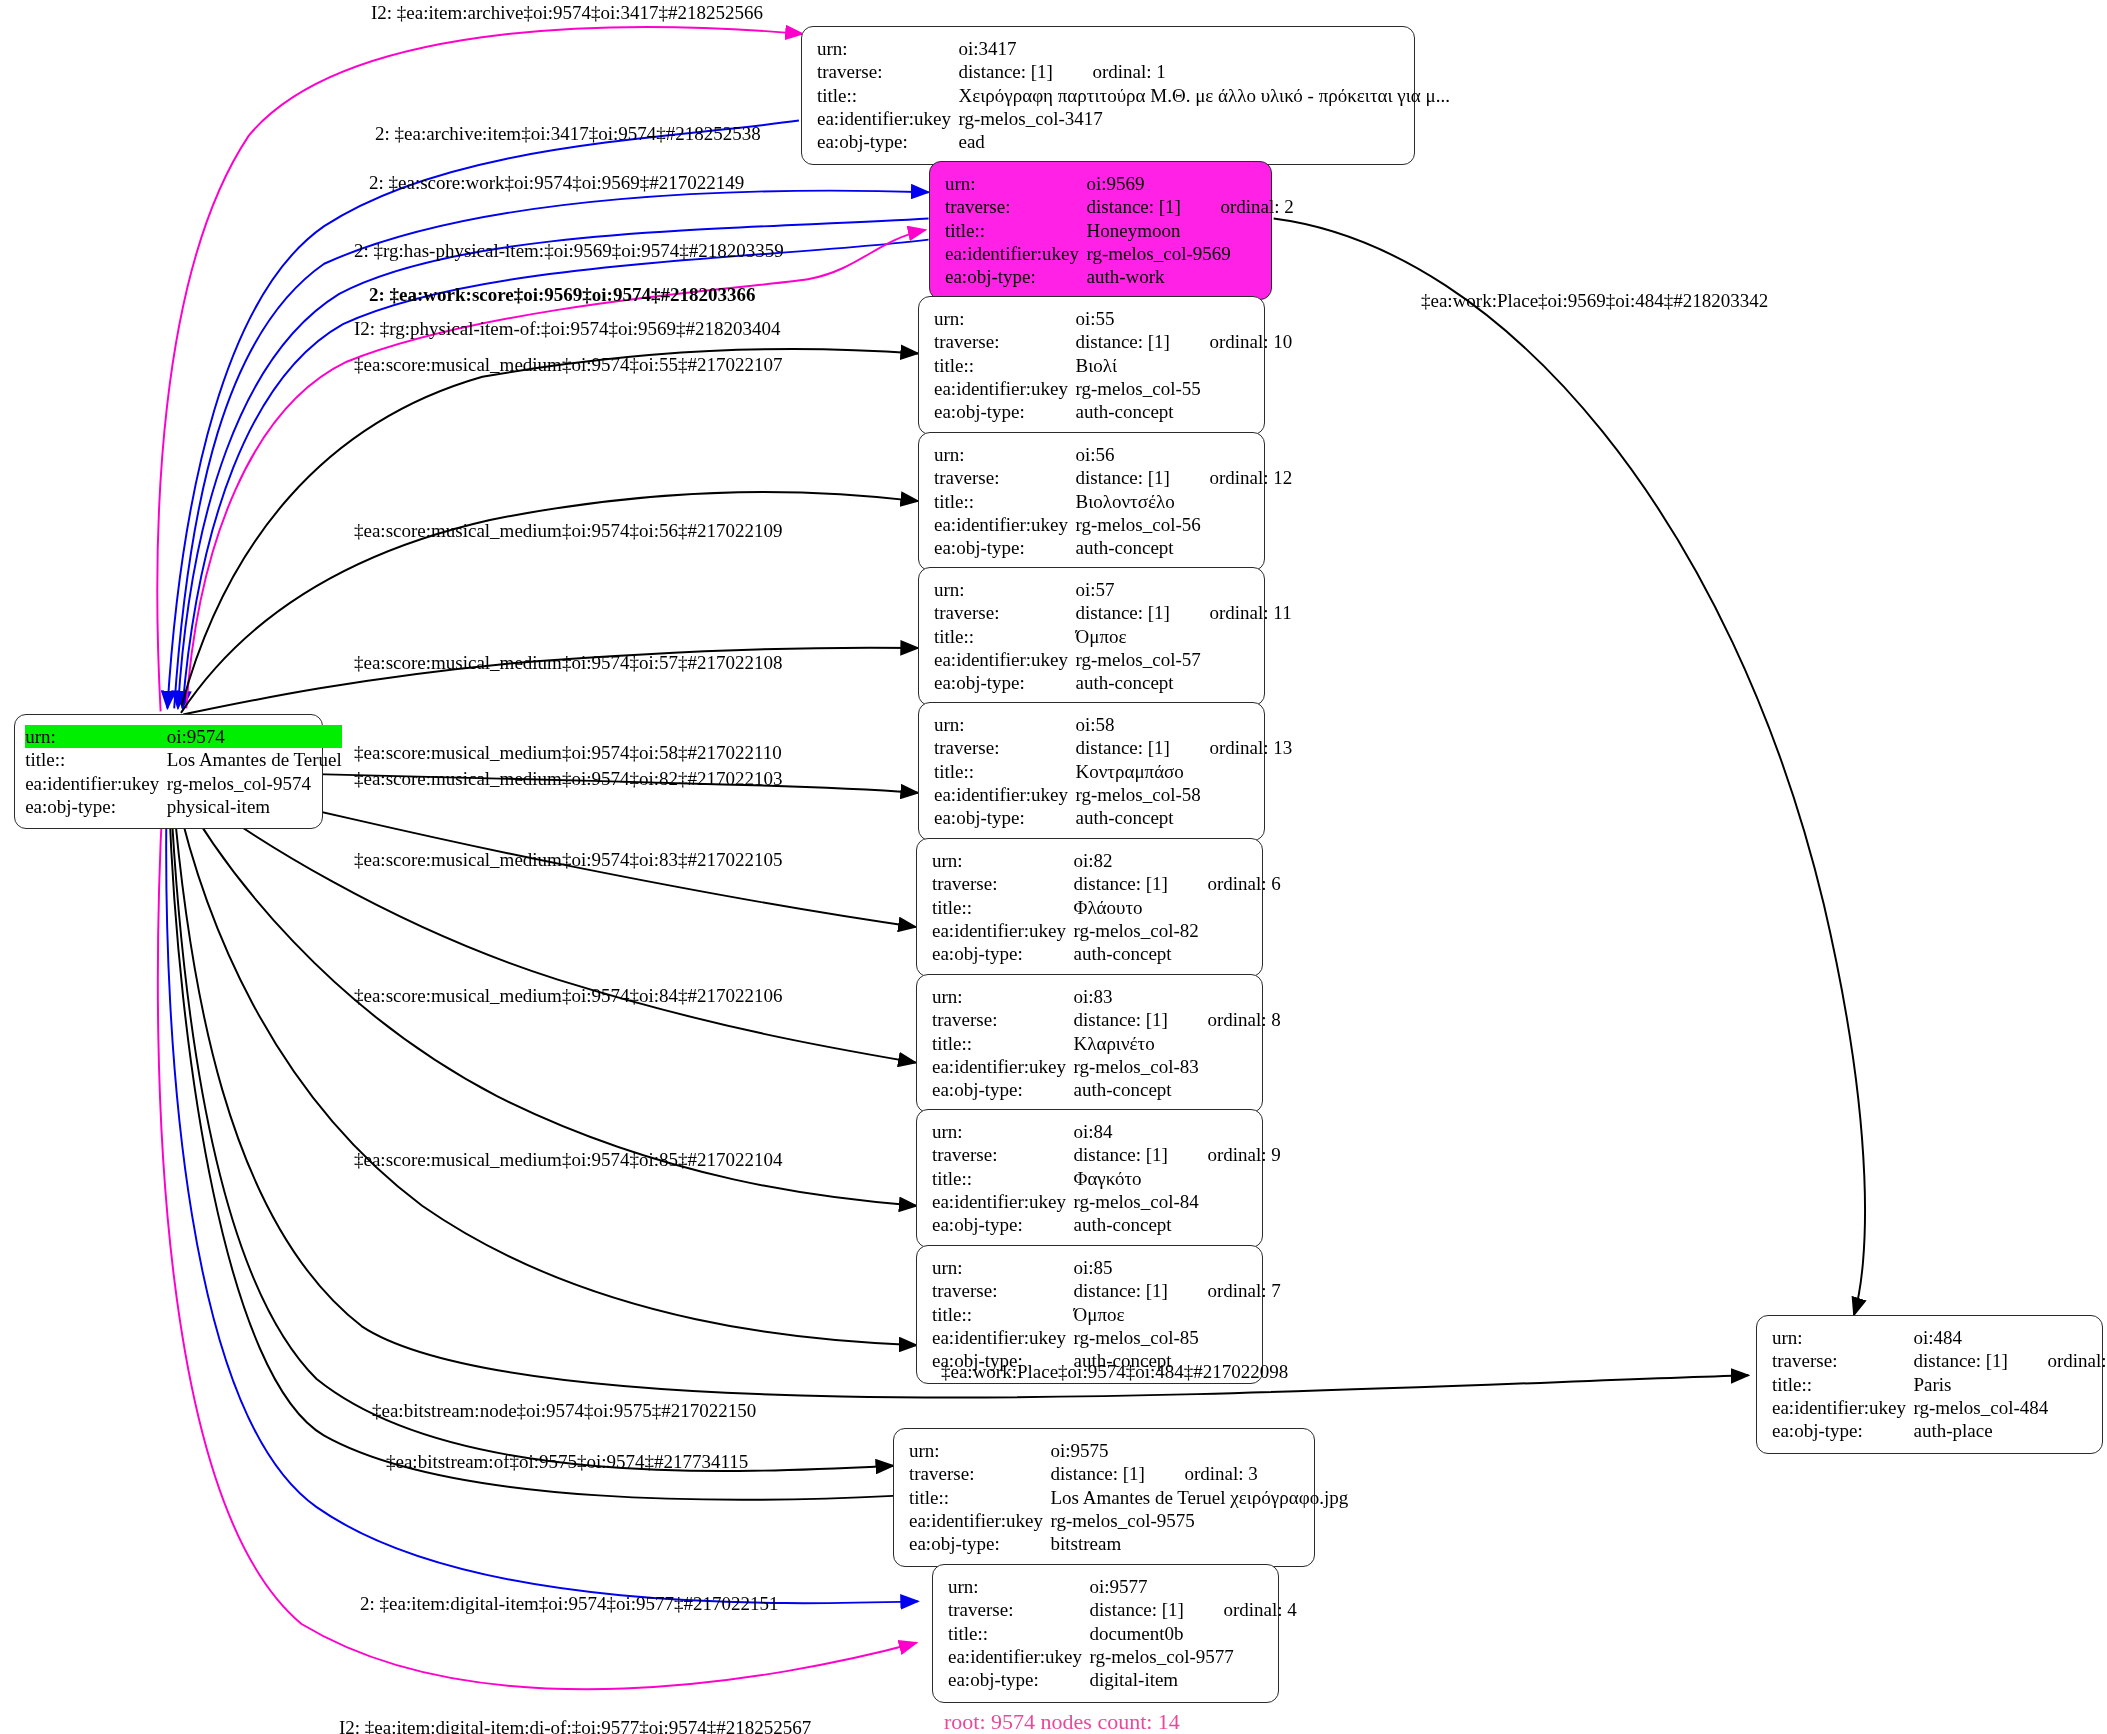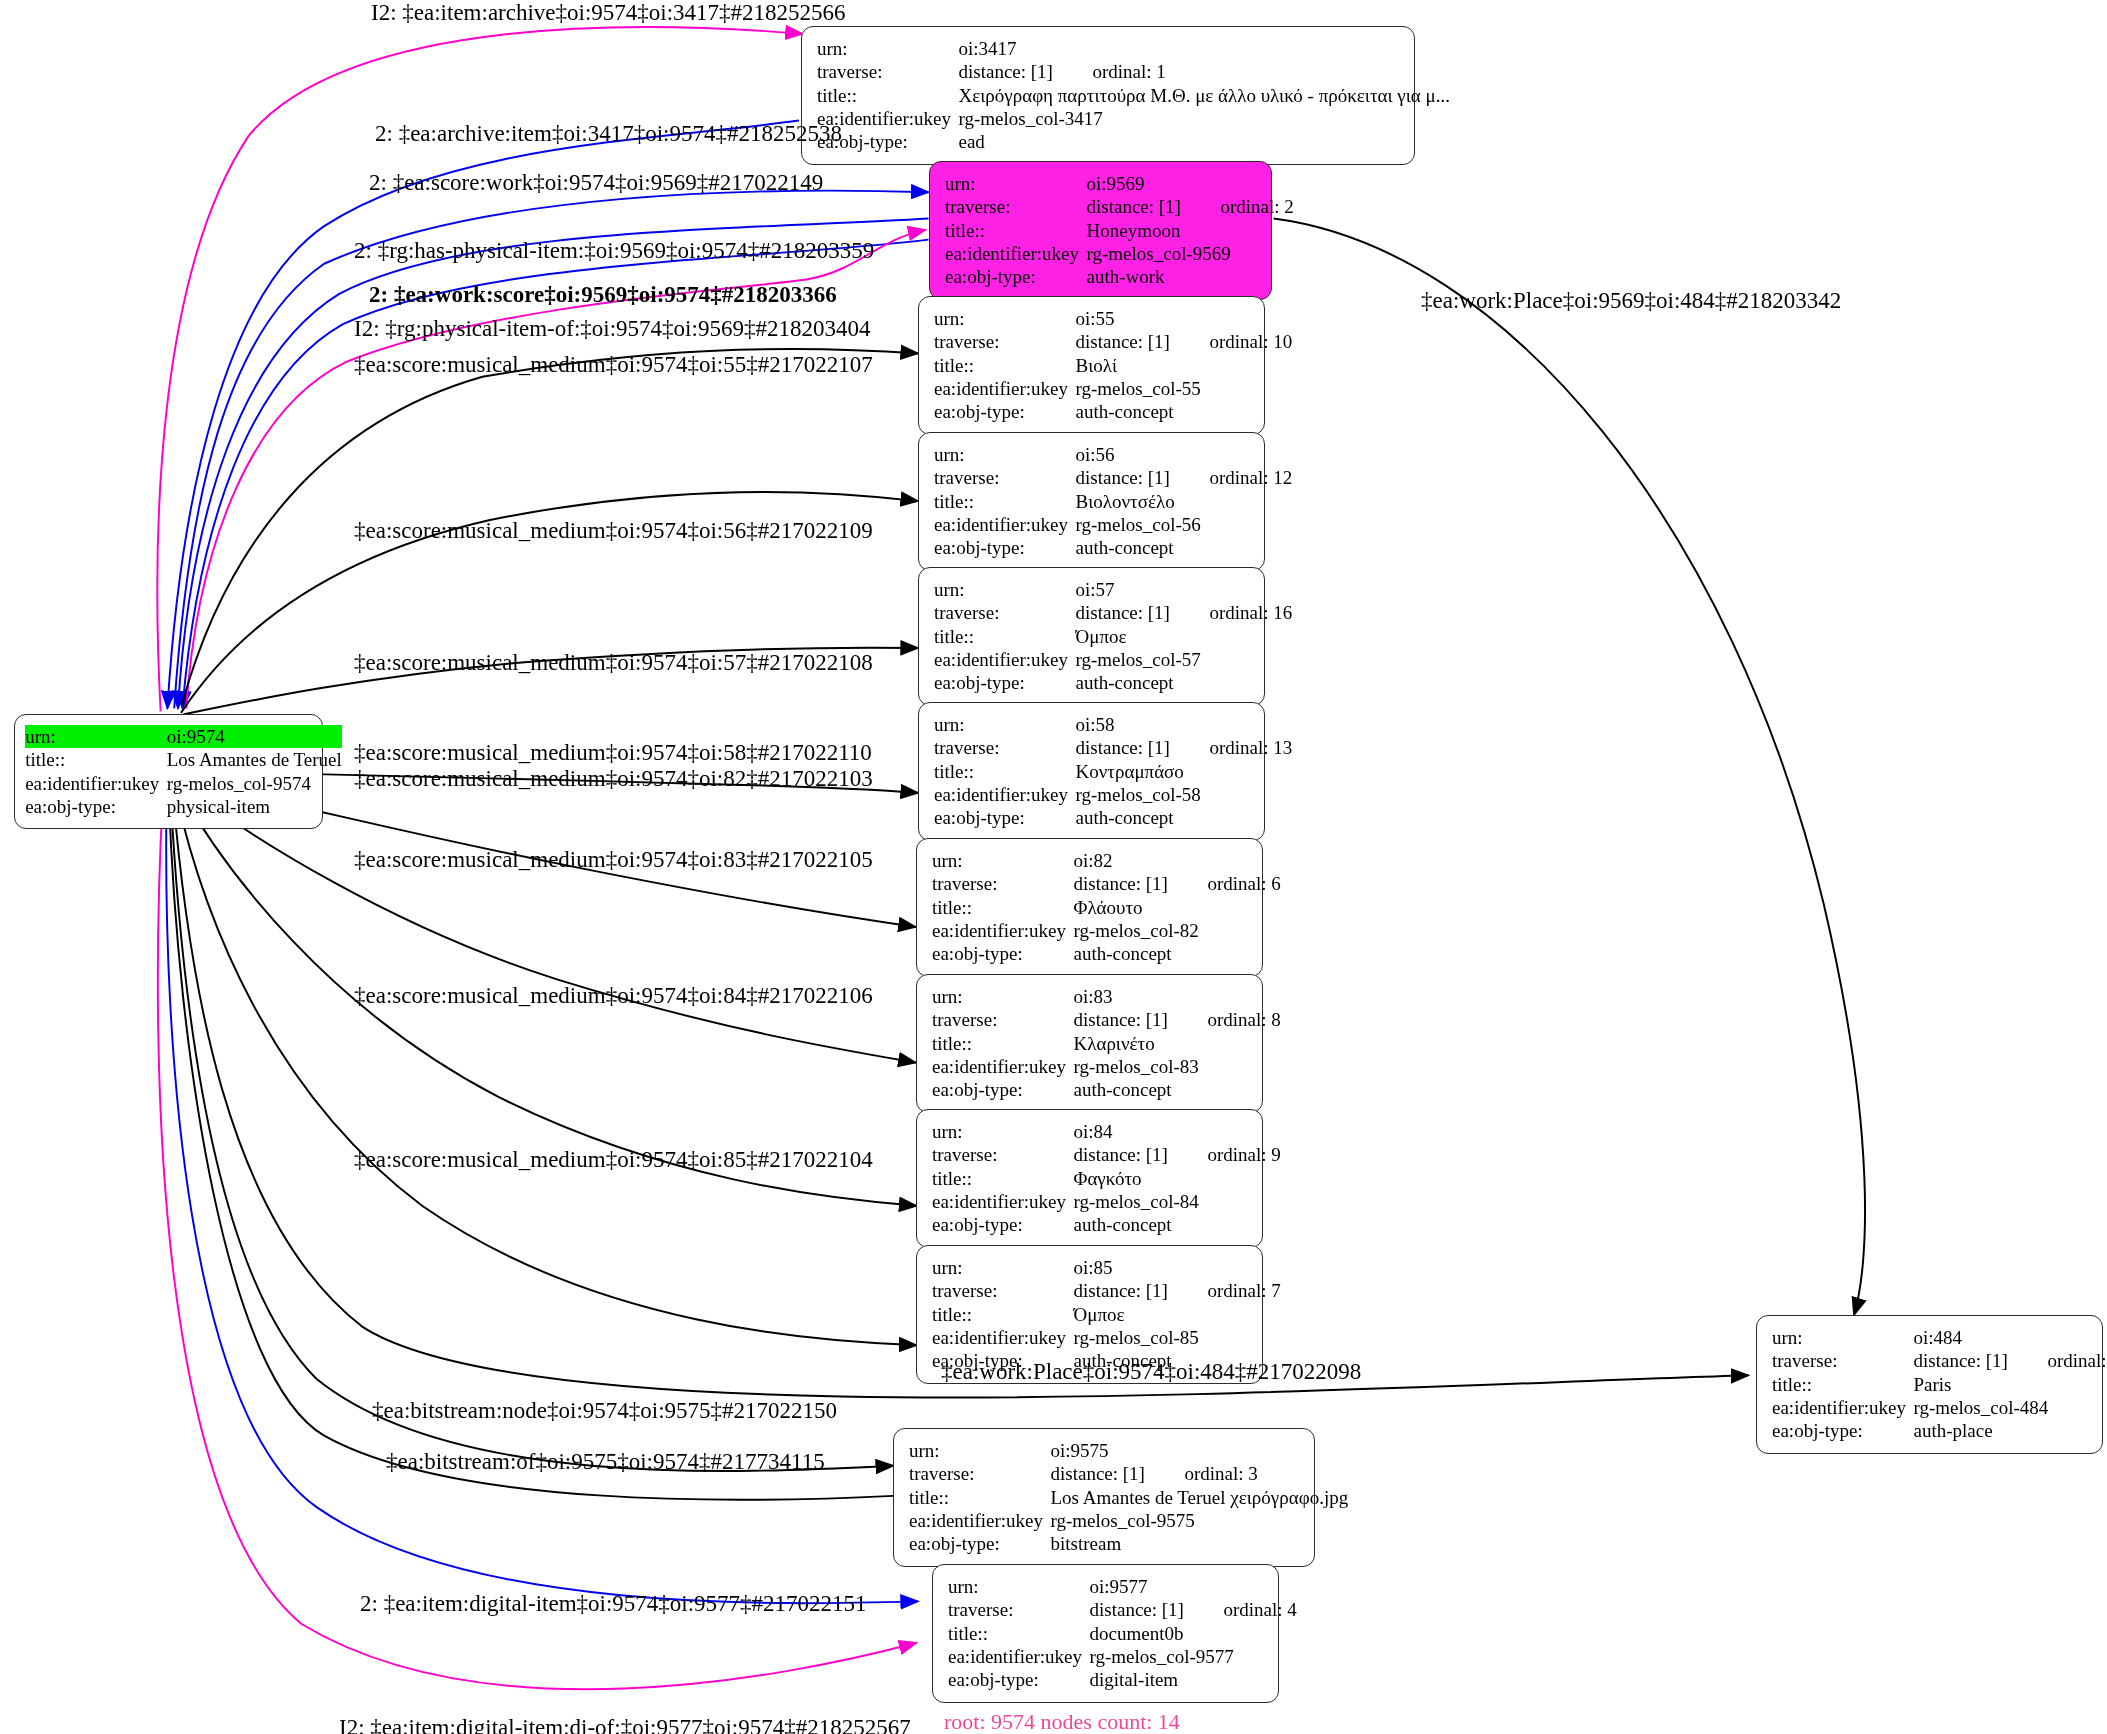"I2:" .elabel { font-size: 23px -> 19px }
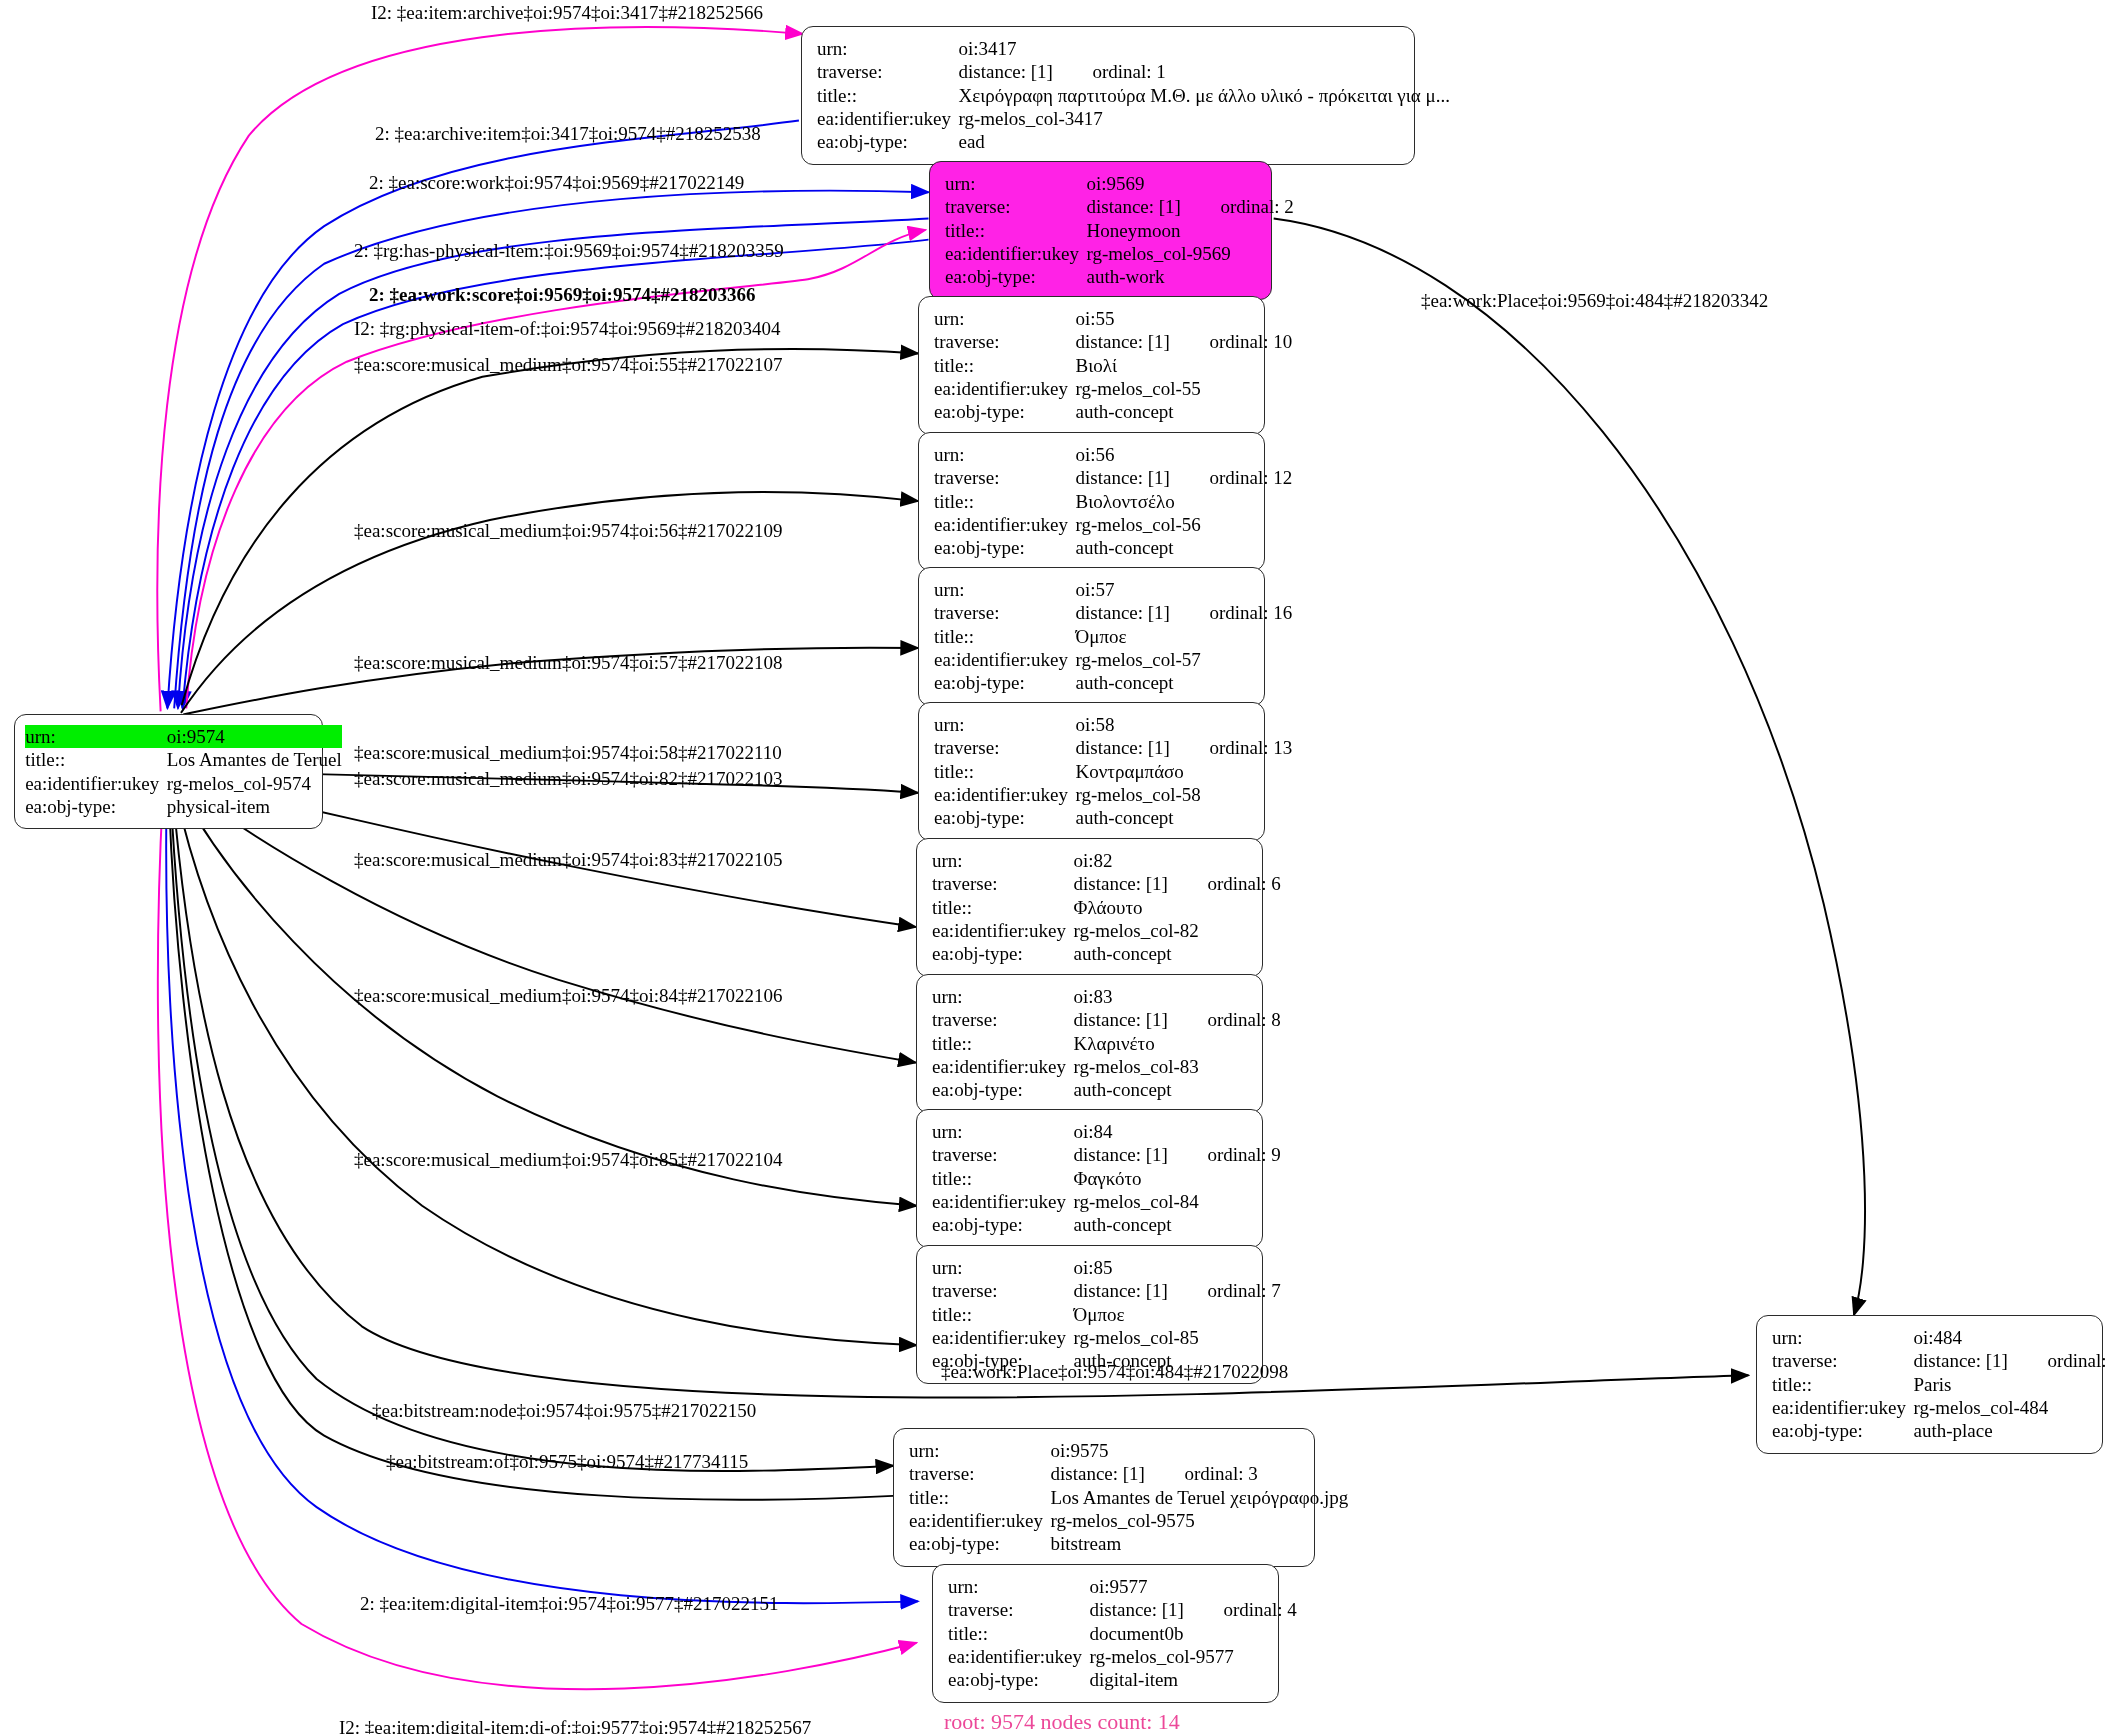"ordinal: 16" span { text: 16 -> 11 }
